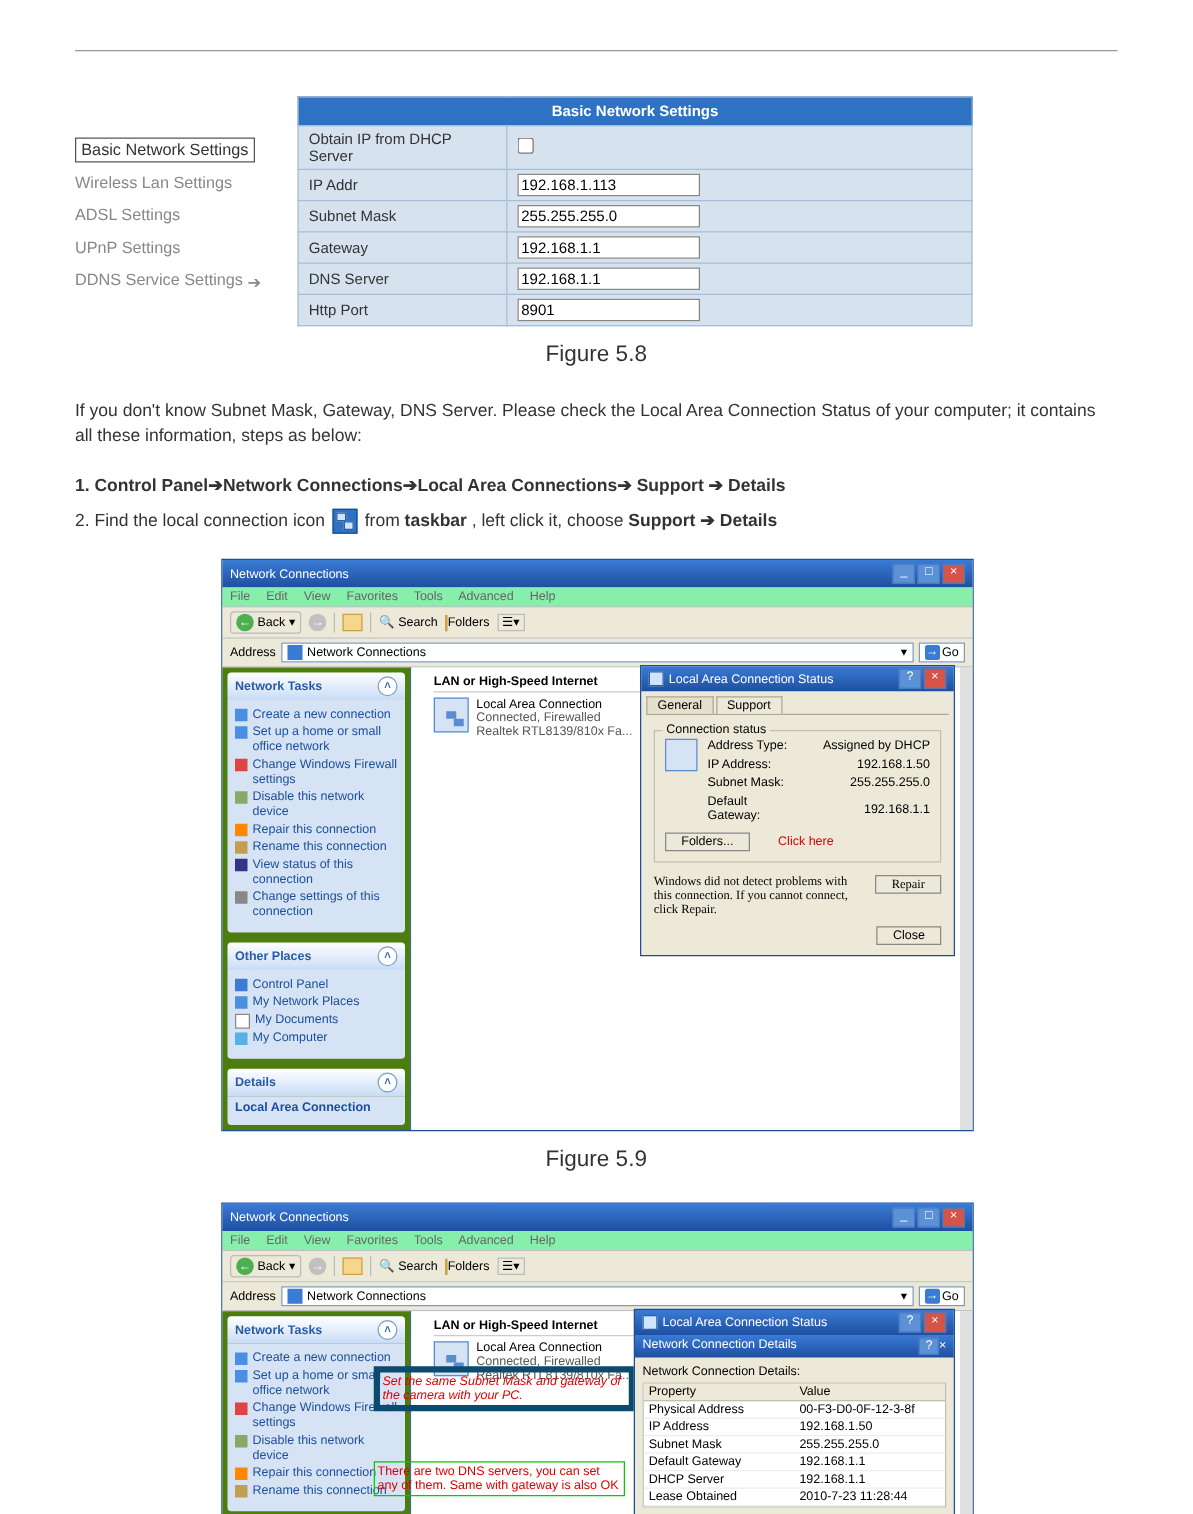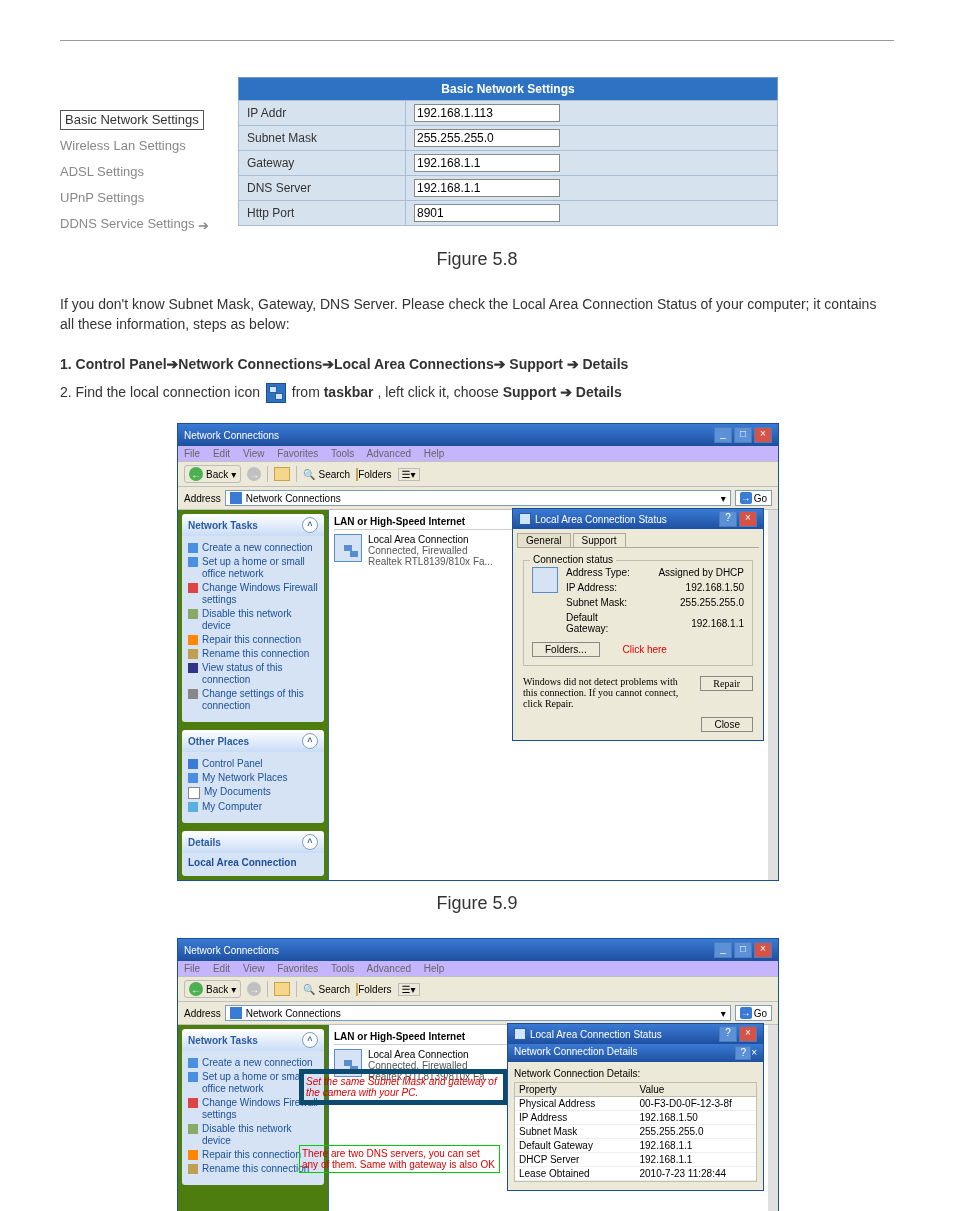"Obtain IP from DHCP Server" tr { html: none -> <tr> <td>Obtain IP from DHCP Server</td> <td><input></td> </tr> }
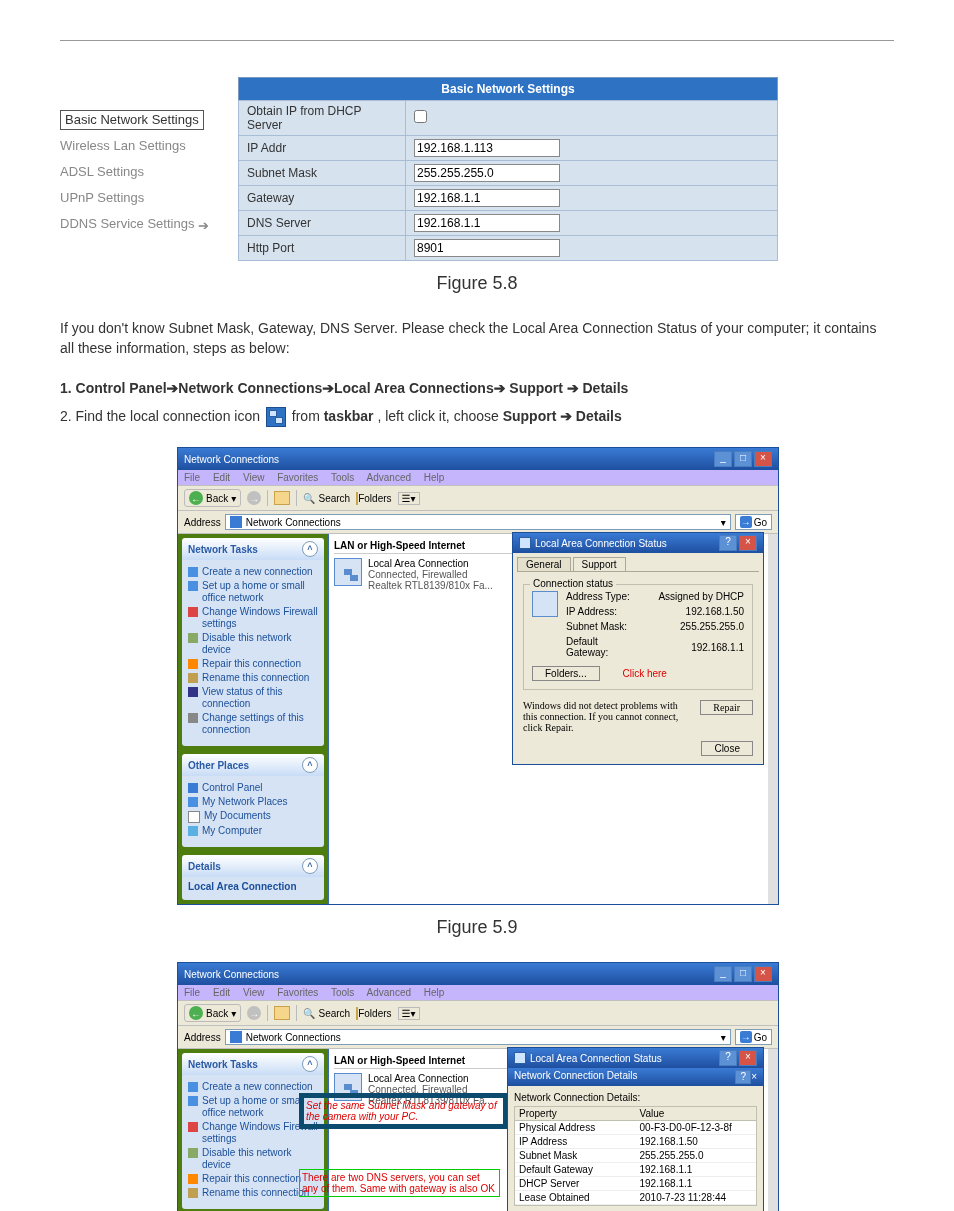"File Edit View Favorites Tools" .win .menubar { background: #c4b5fd -> #86efac }
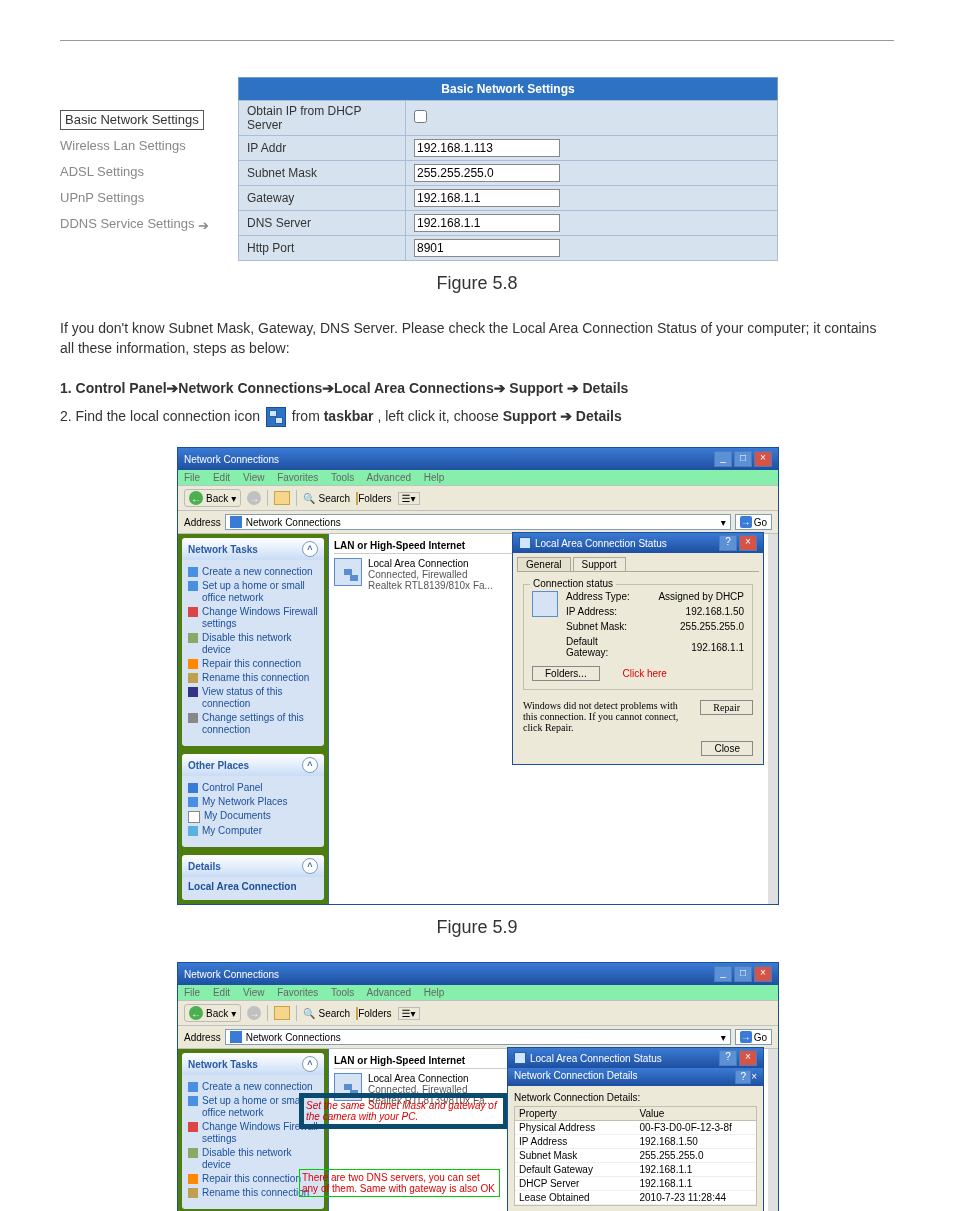"LAN or High-Speed Internet" .win .midpane { padding: 4px 5px -> 4px 18px }
